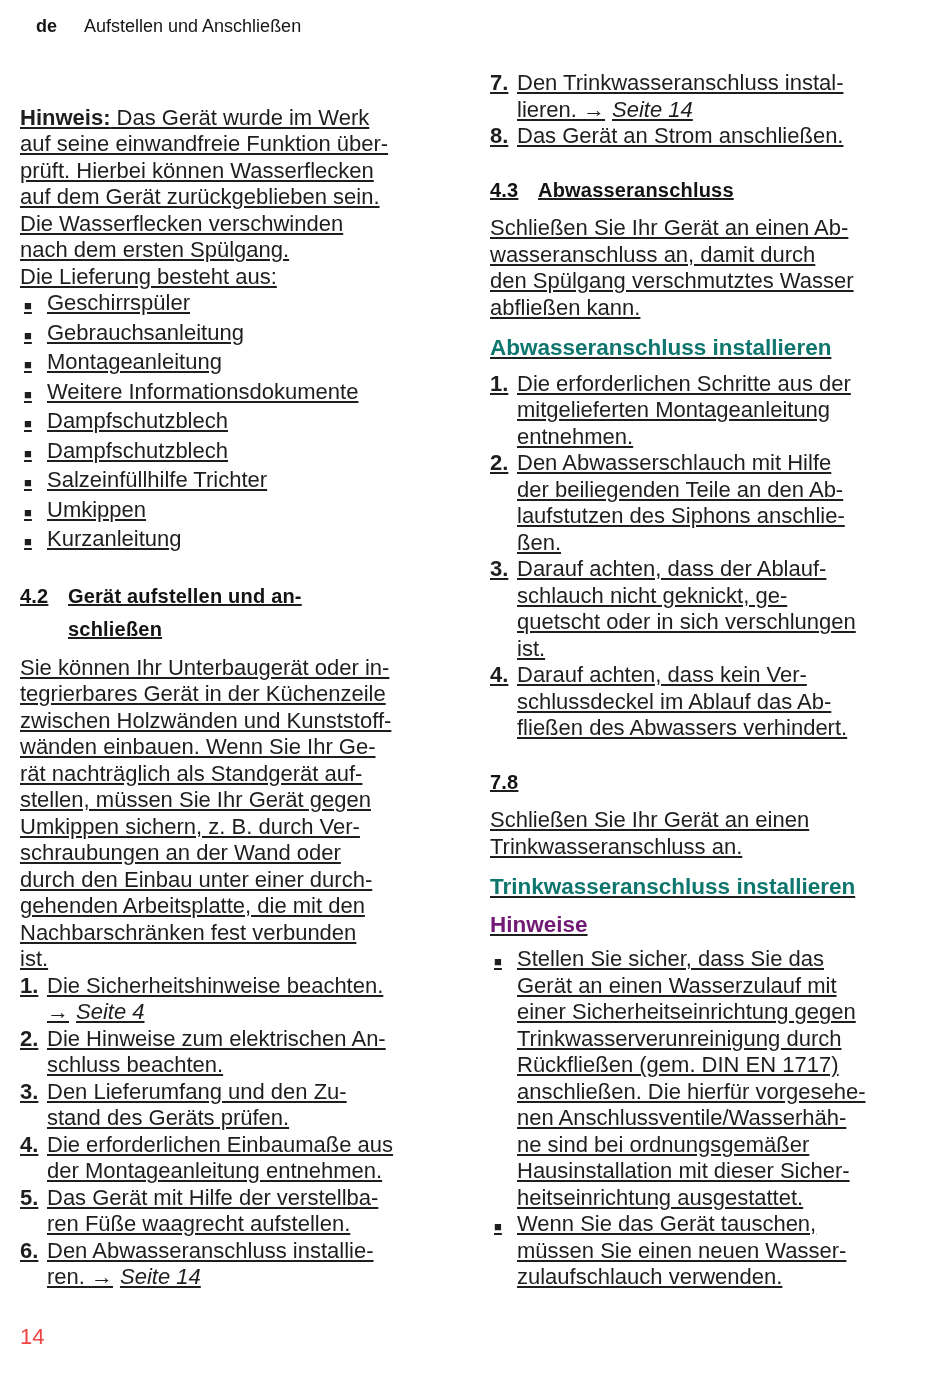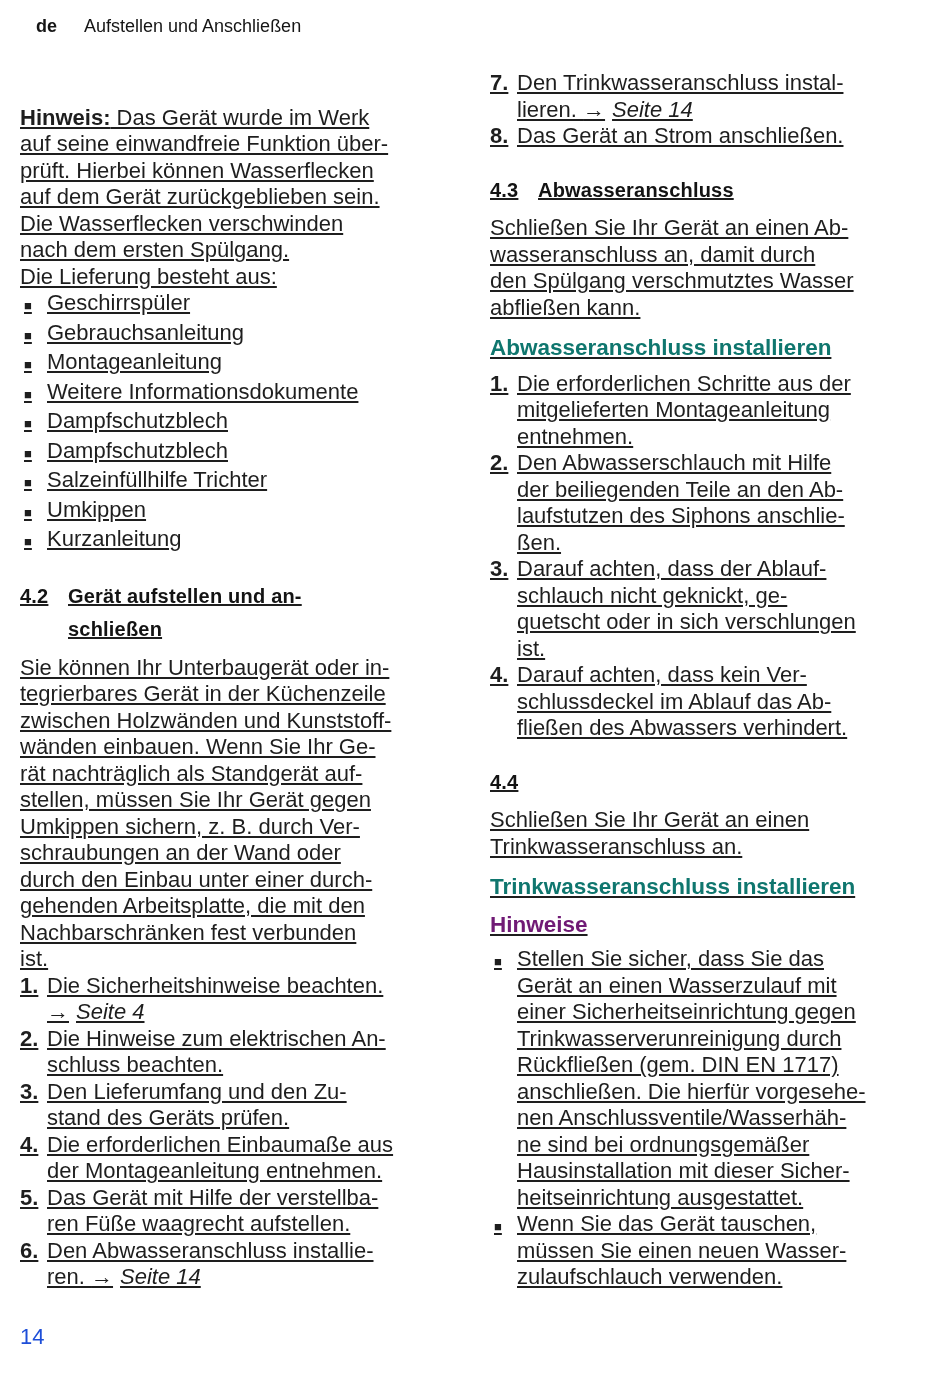"4.4" span.hnum { text: 4.4 -> 7.8 }
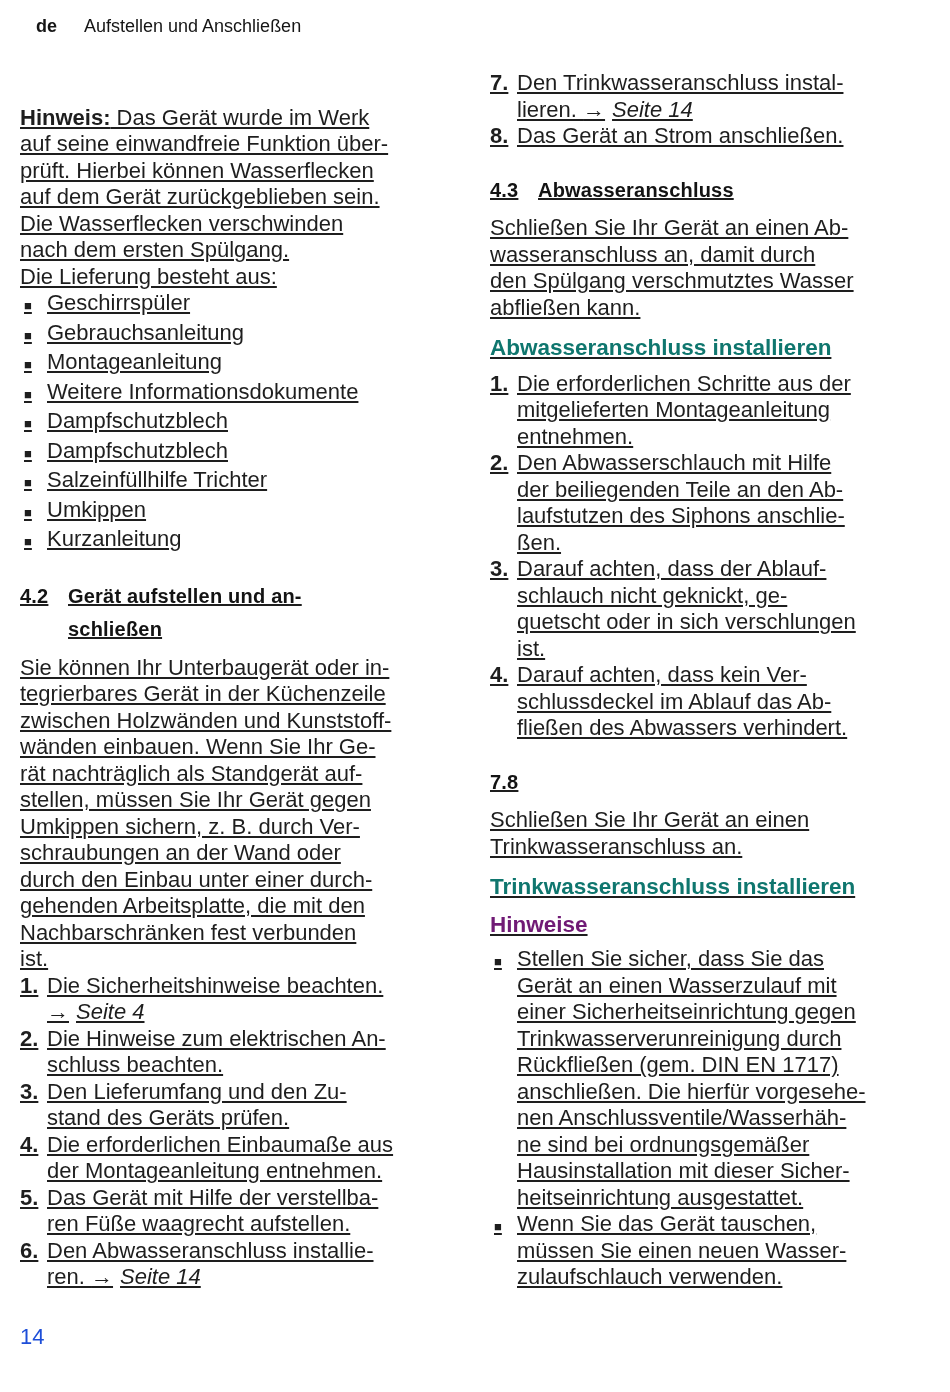"14" .pagenum { color: #1d4ed8 -> #ef4444 }
